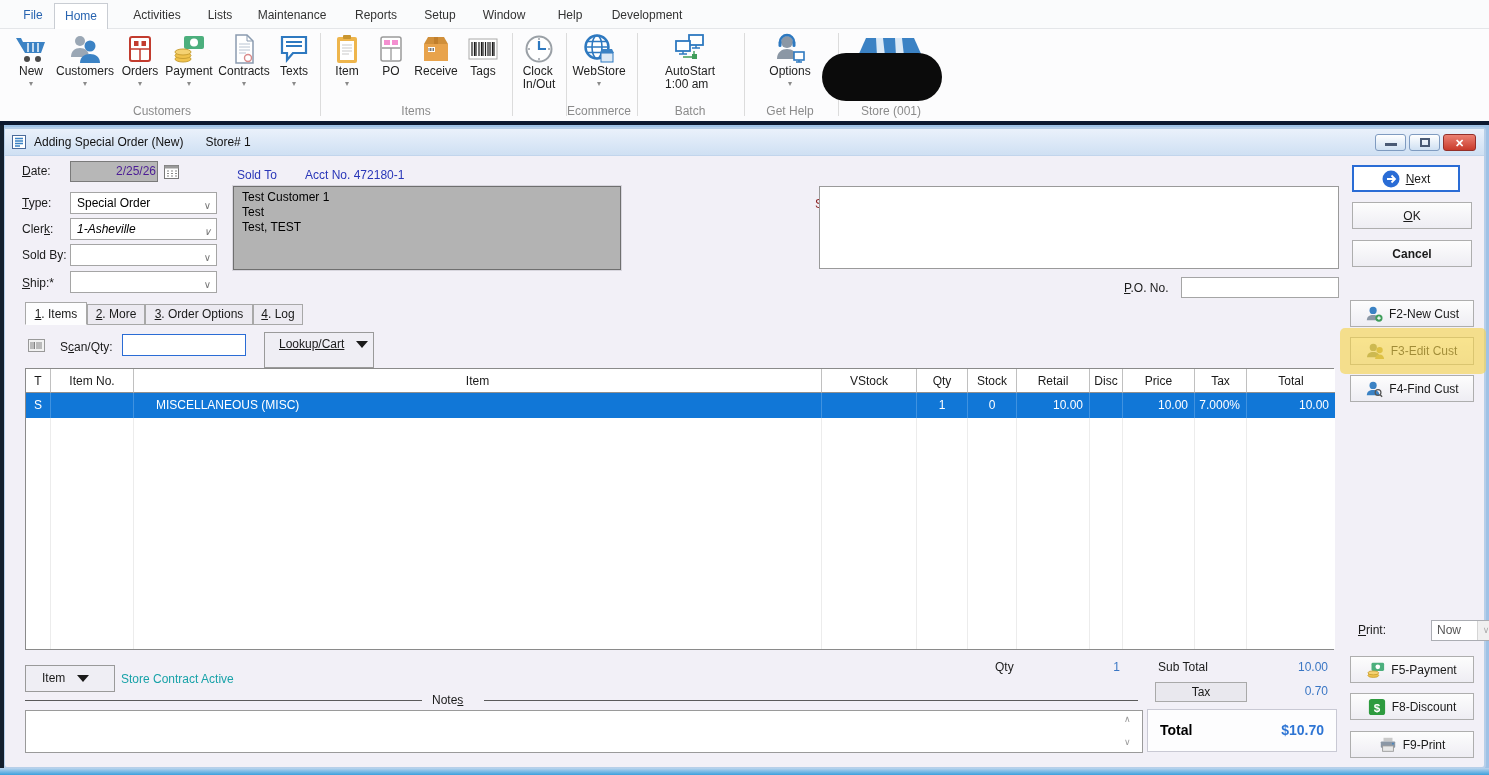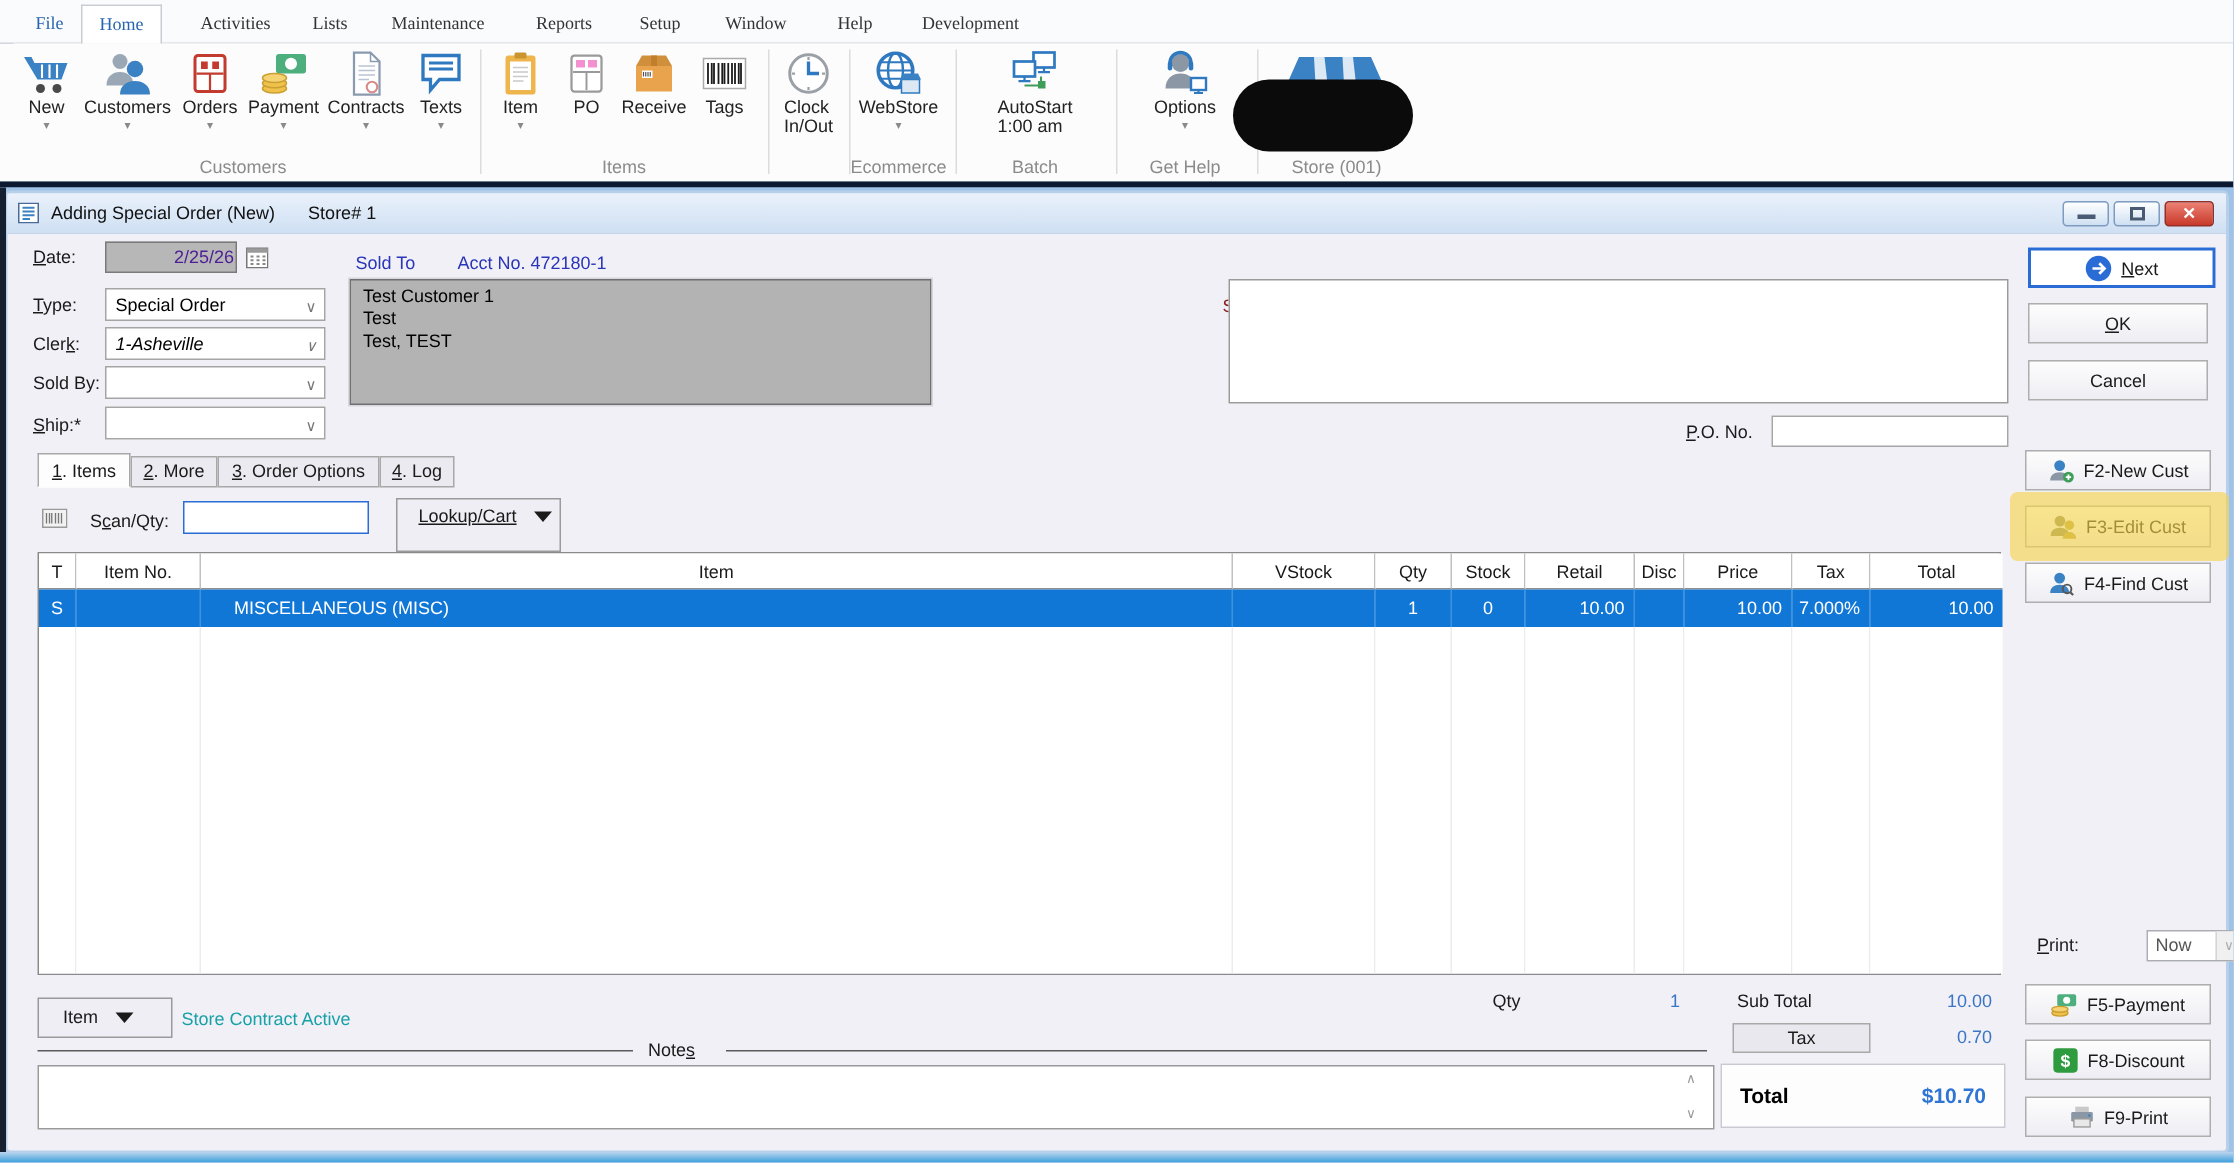"File" .menubar { font-family: Liberation Serif, serif -> none }
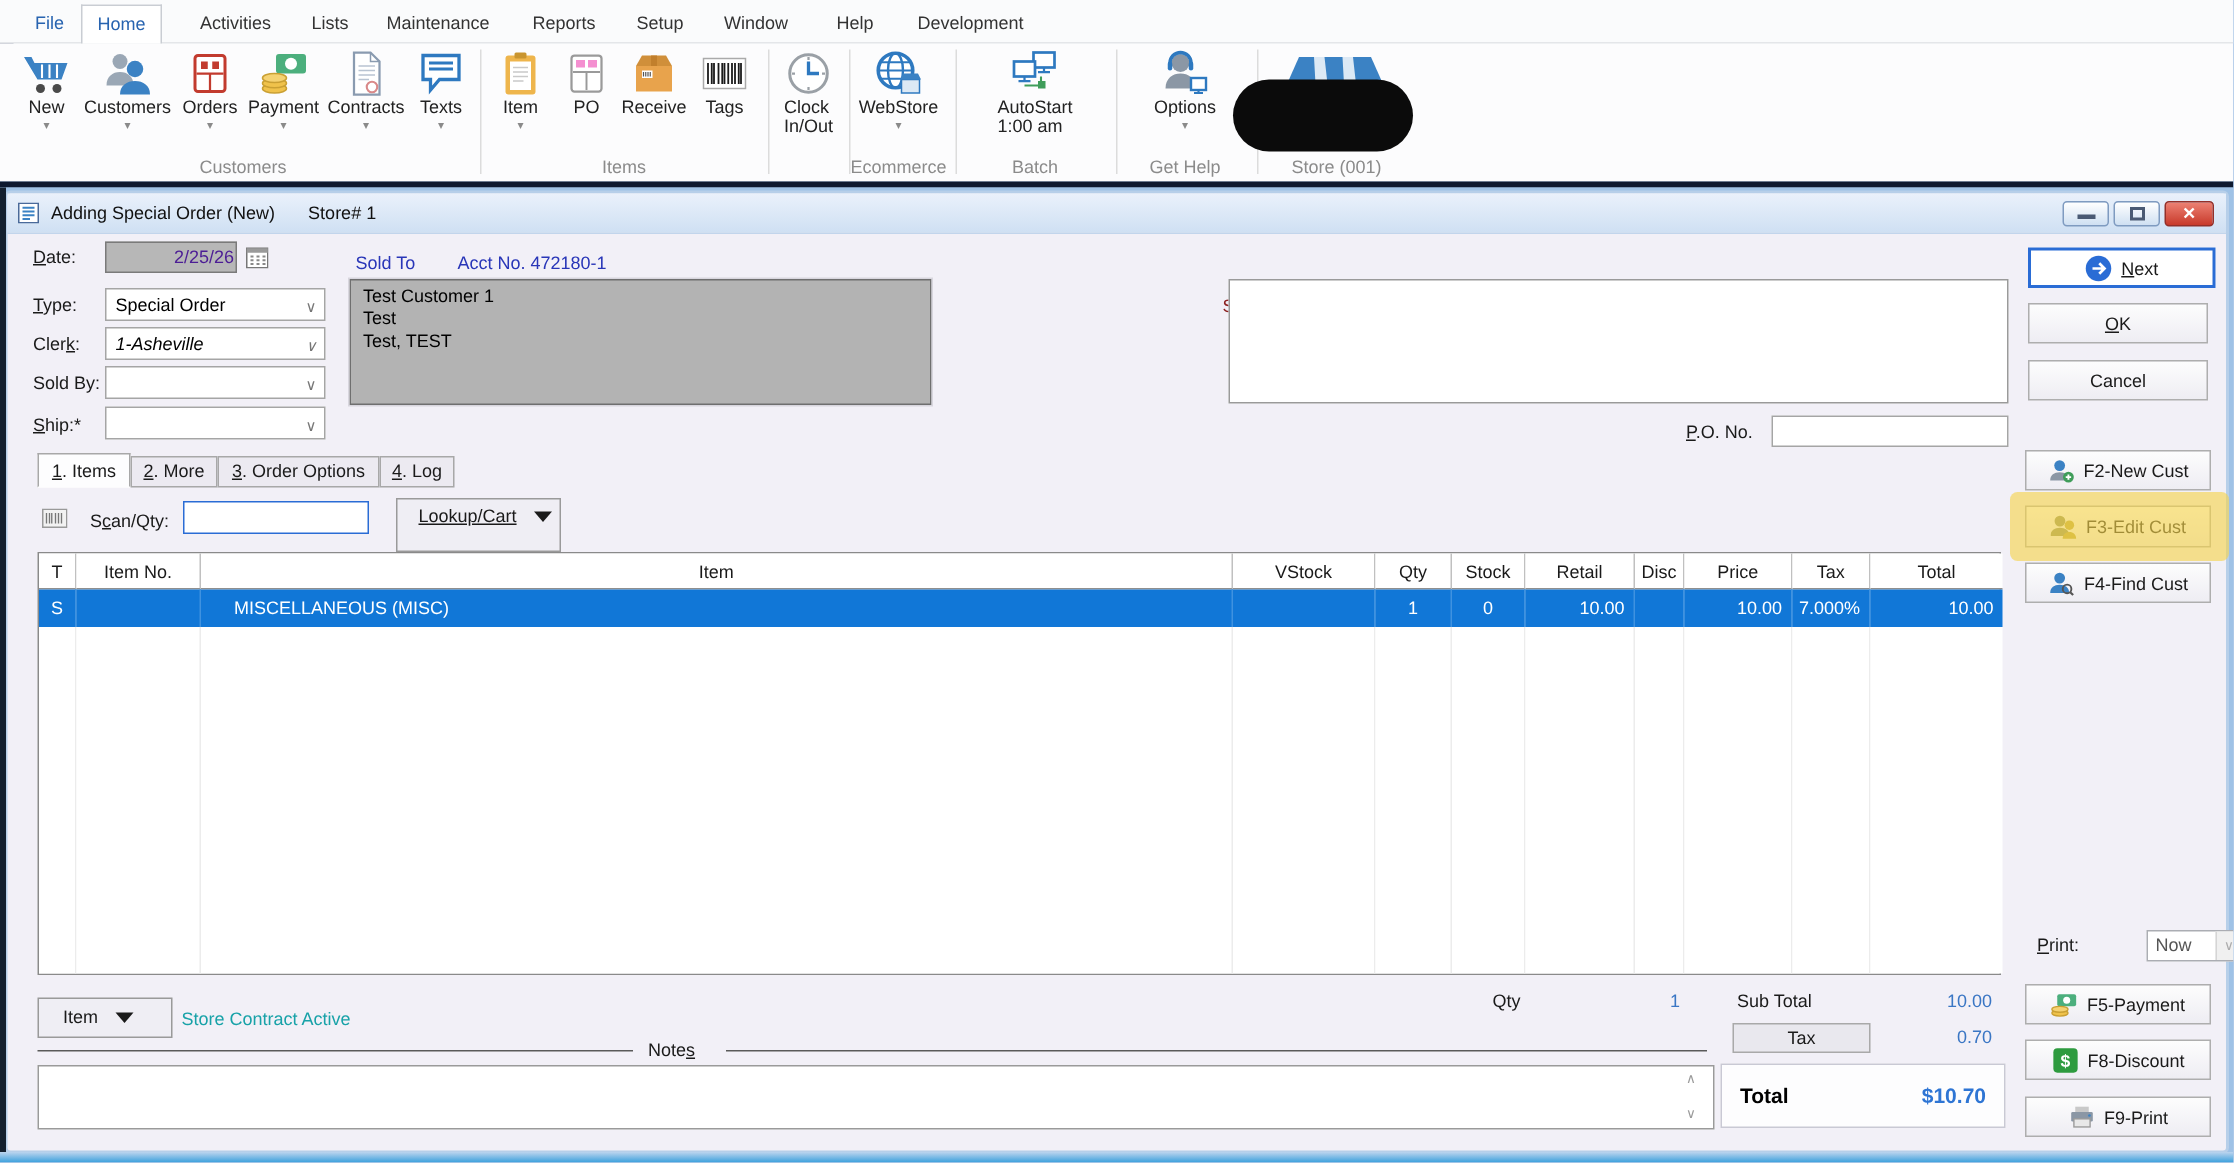"Next" .abtn.primary { width: 125px -> 108px }
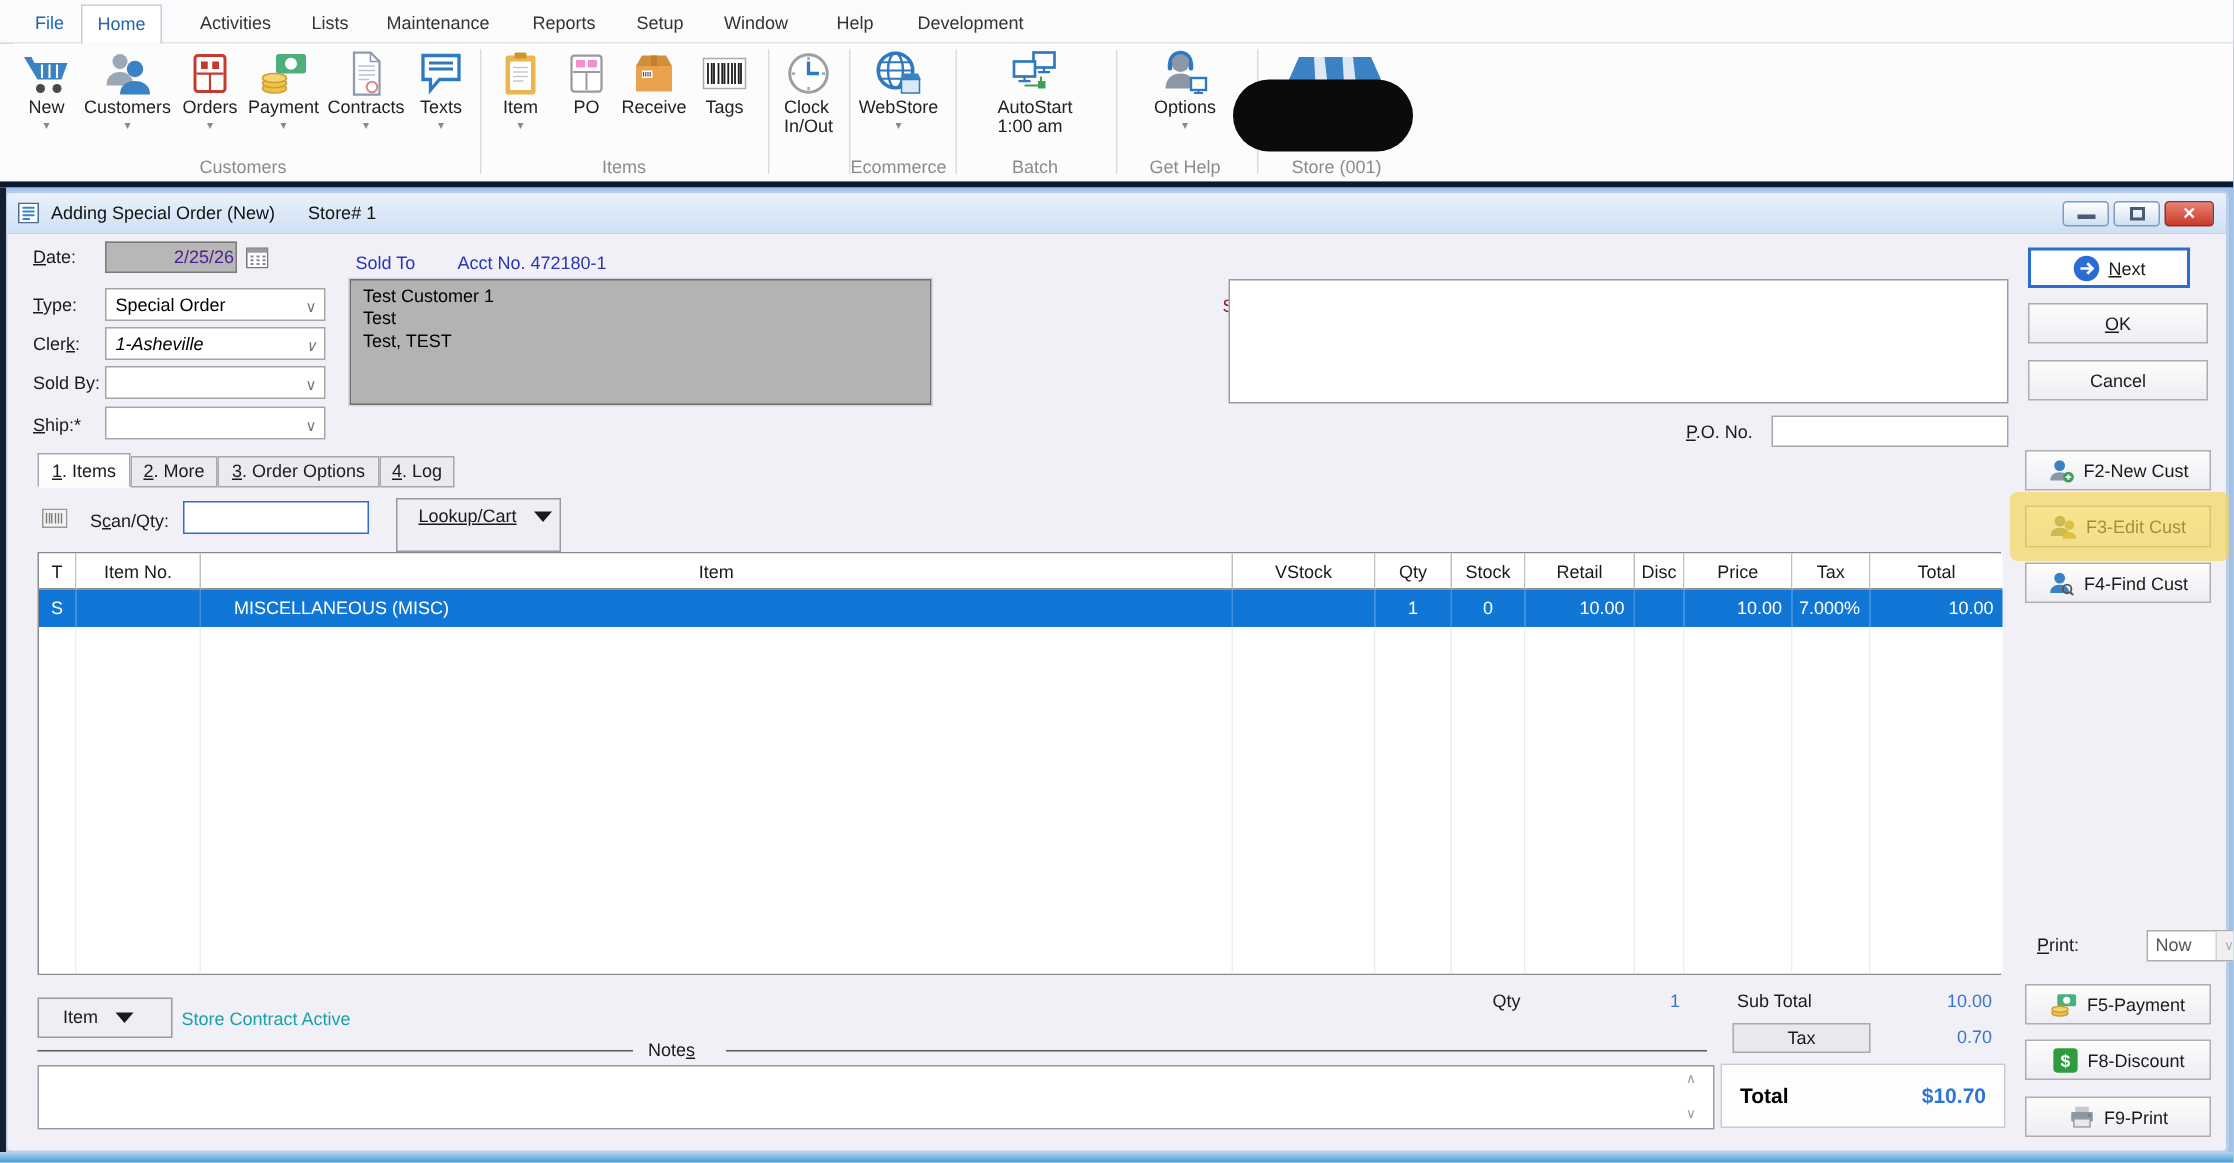"Cancel" div.abtn { font-weight: none -> bold }
